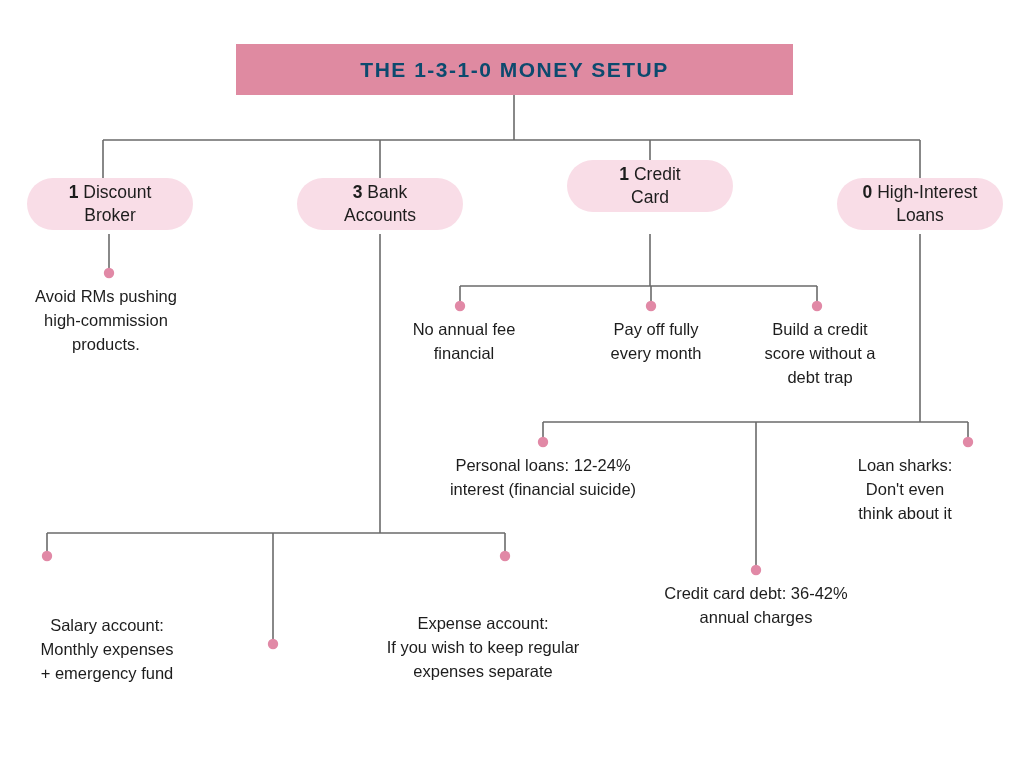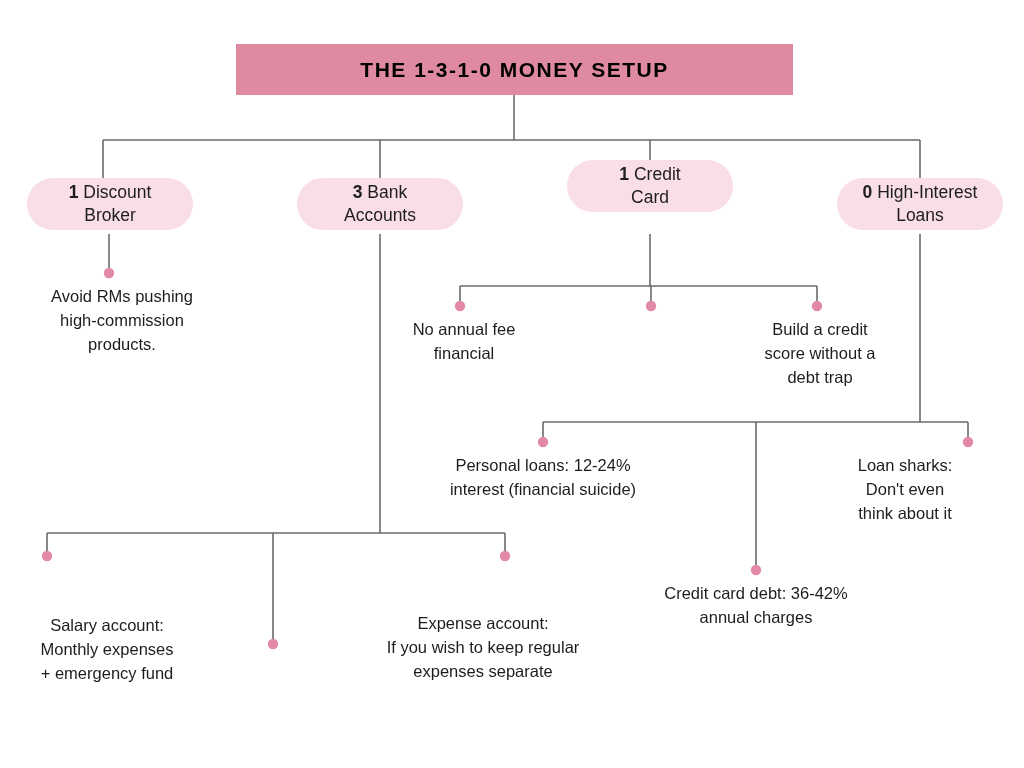"THE 1-3-1-0 MONEY SETUP" .title-box .title-text { color: #000000 -> #0c4a6e }
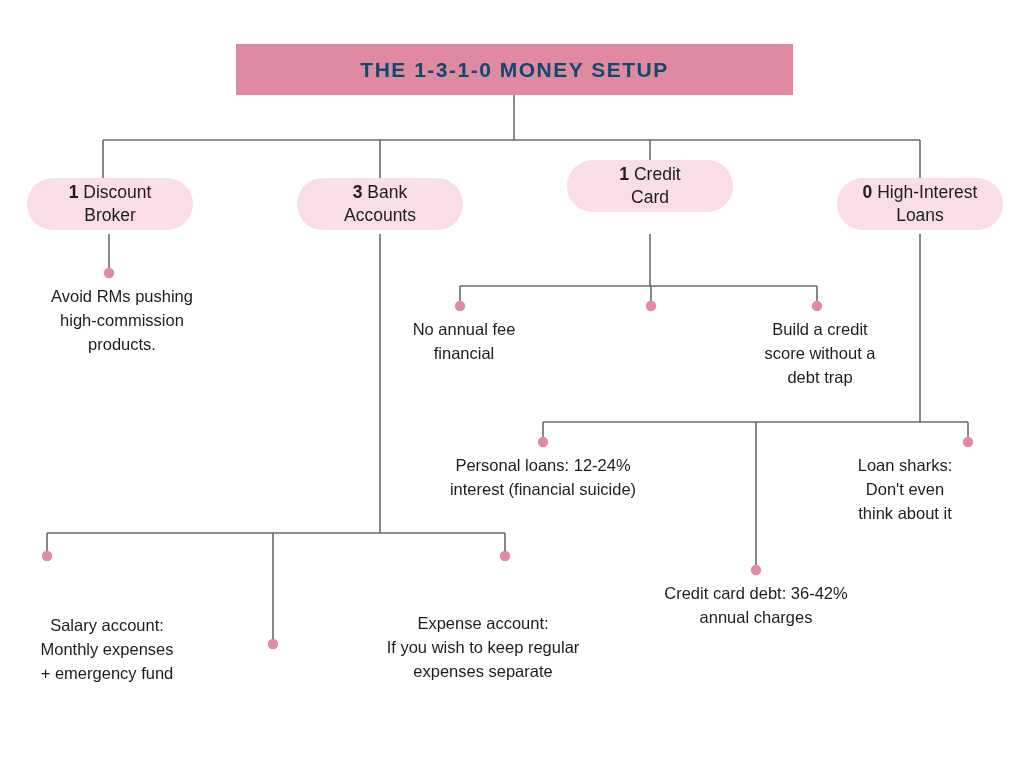"Avoid RMs pushing" #leaf-broker { margin-left: 16px -> none }
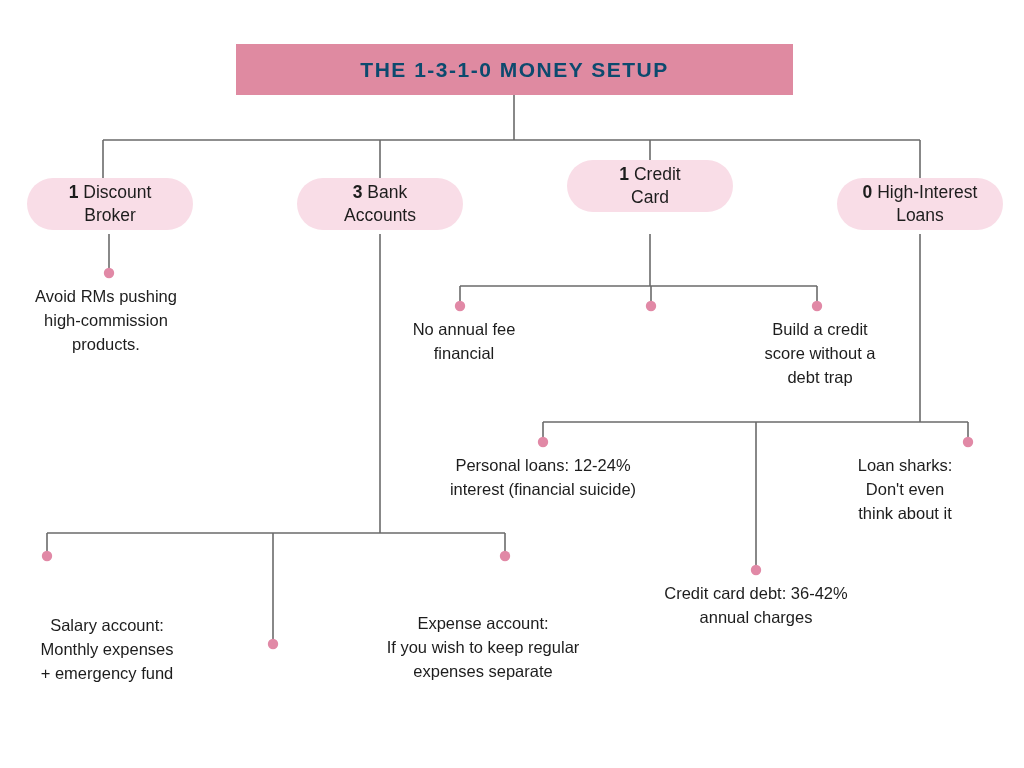"Pay off fully" div.leaf { html: none -> <div>Pay off fully every month</div> }
